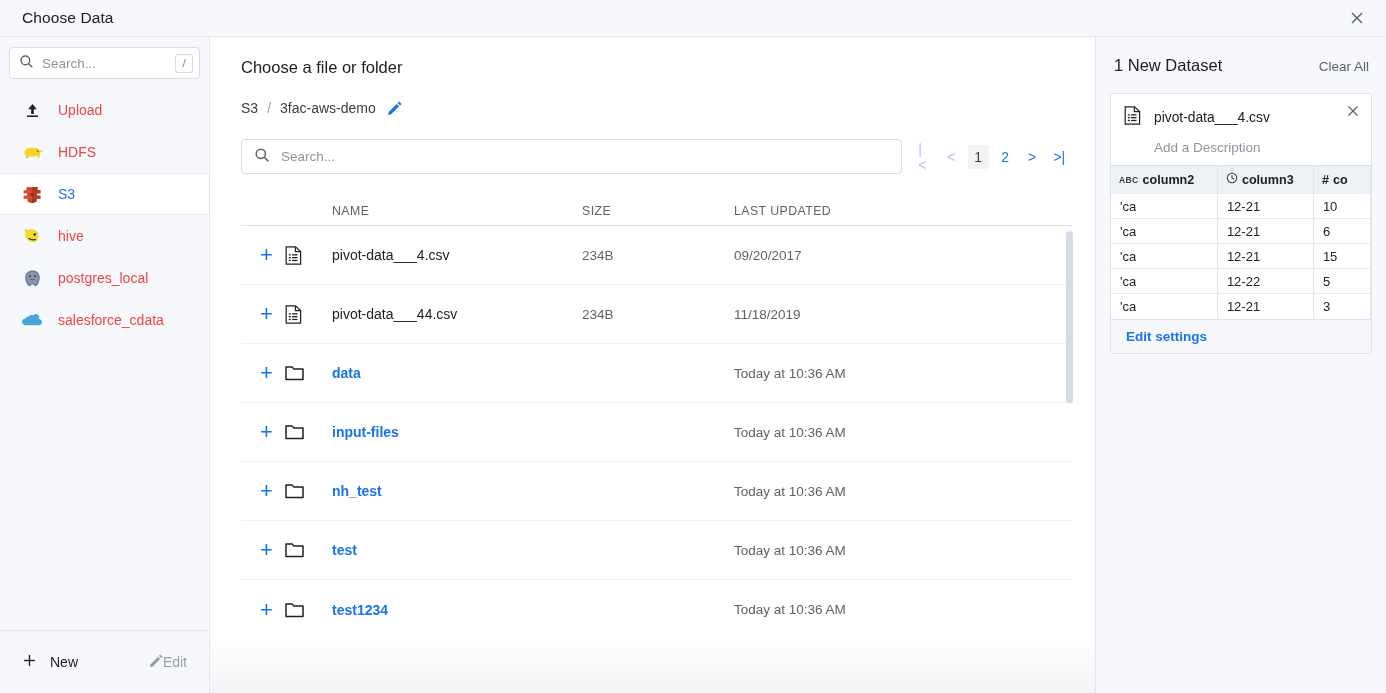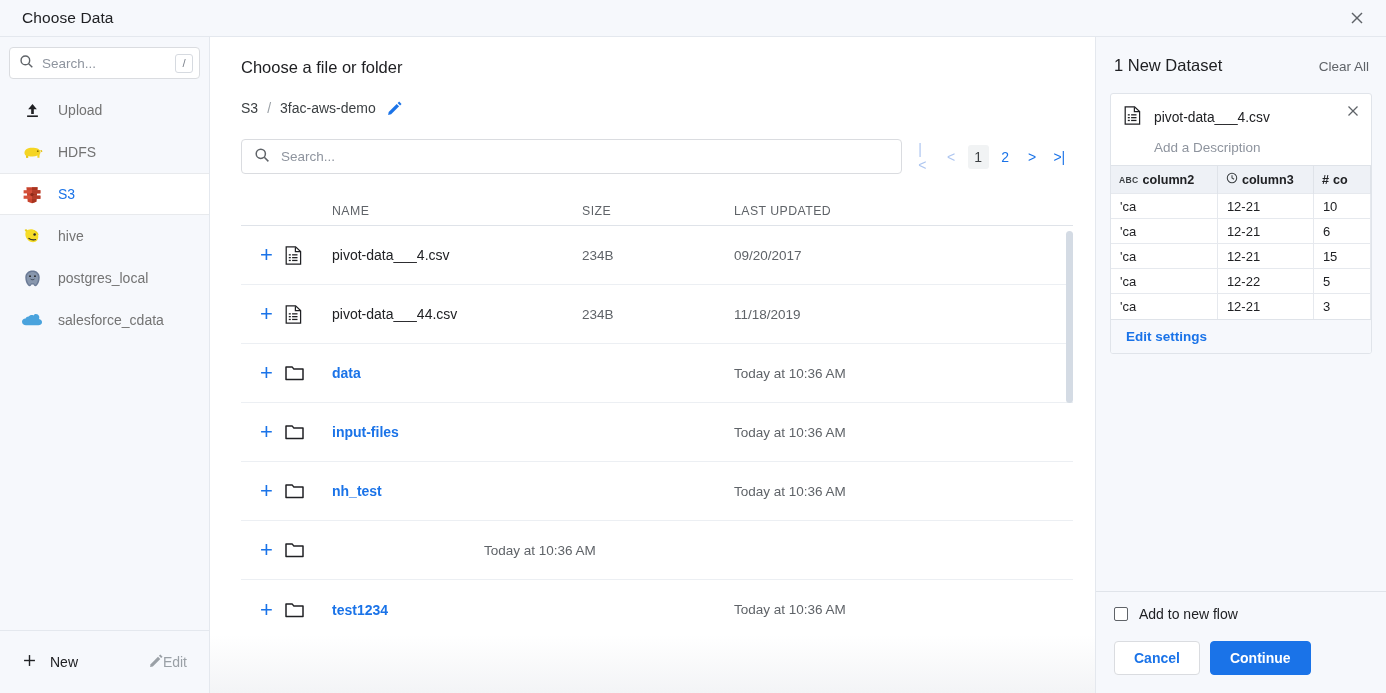"Upload" .nav-item { color: #737373 -> #ef4444 }
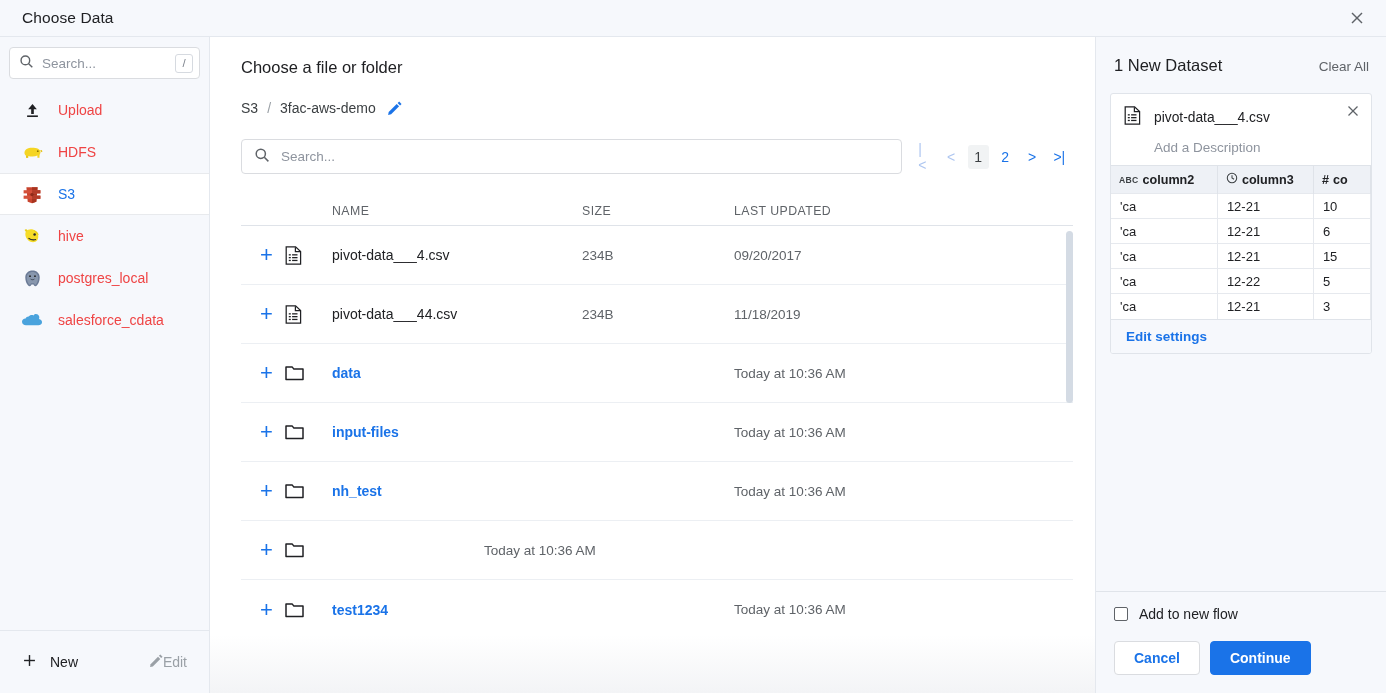"test" div.col-name { html: none -> <div>test</div> }
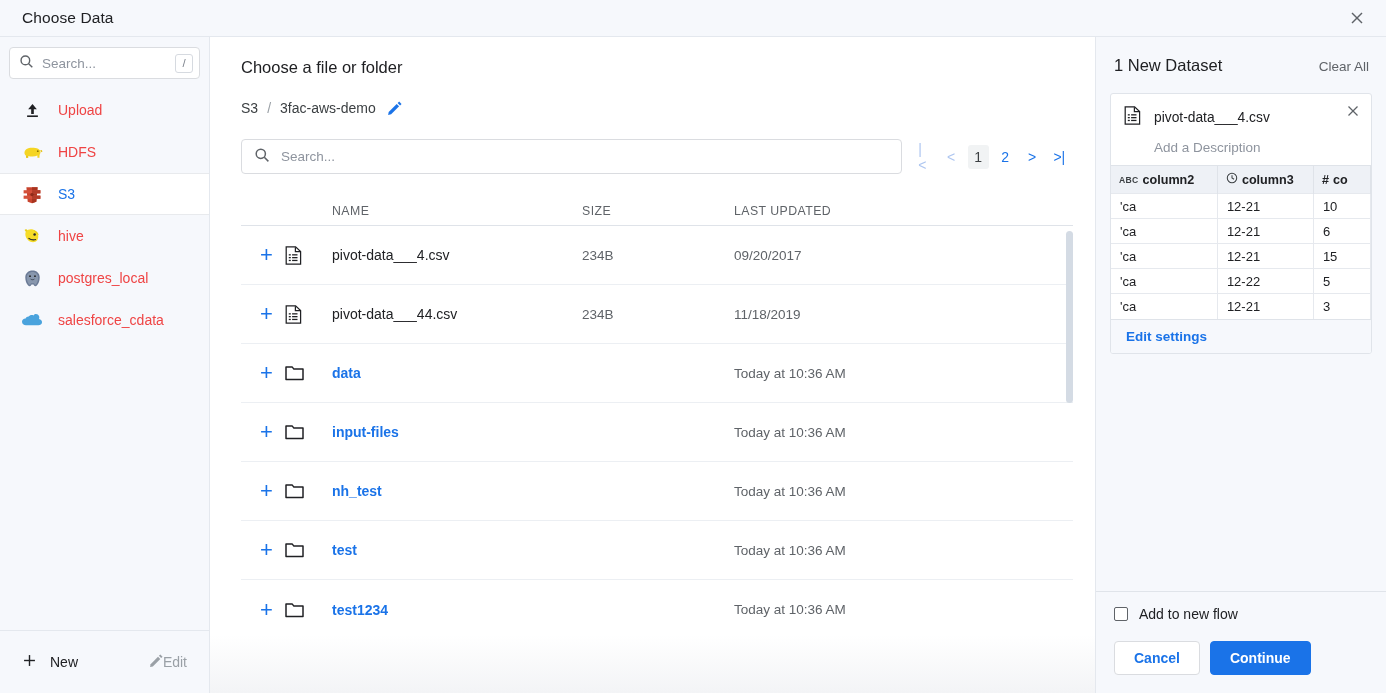"Add to new flow" div.rp-footer { html: <div> <div> <span></span> <span>Add to new flow</span> </div> <div> <div>Cancel</div> <div>Continue</div> </div> </div> -> none }
